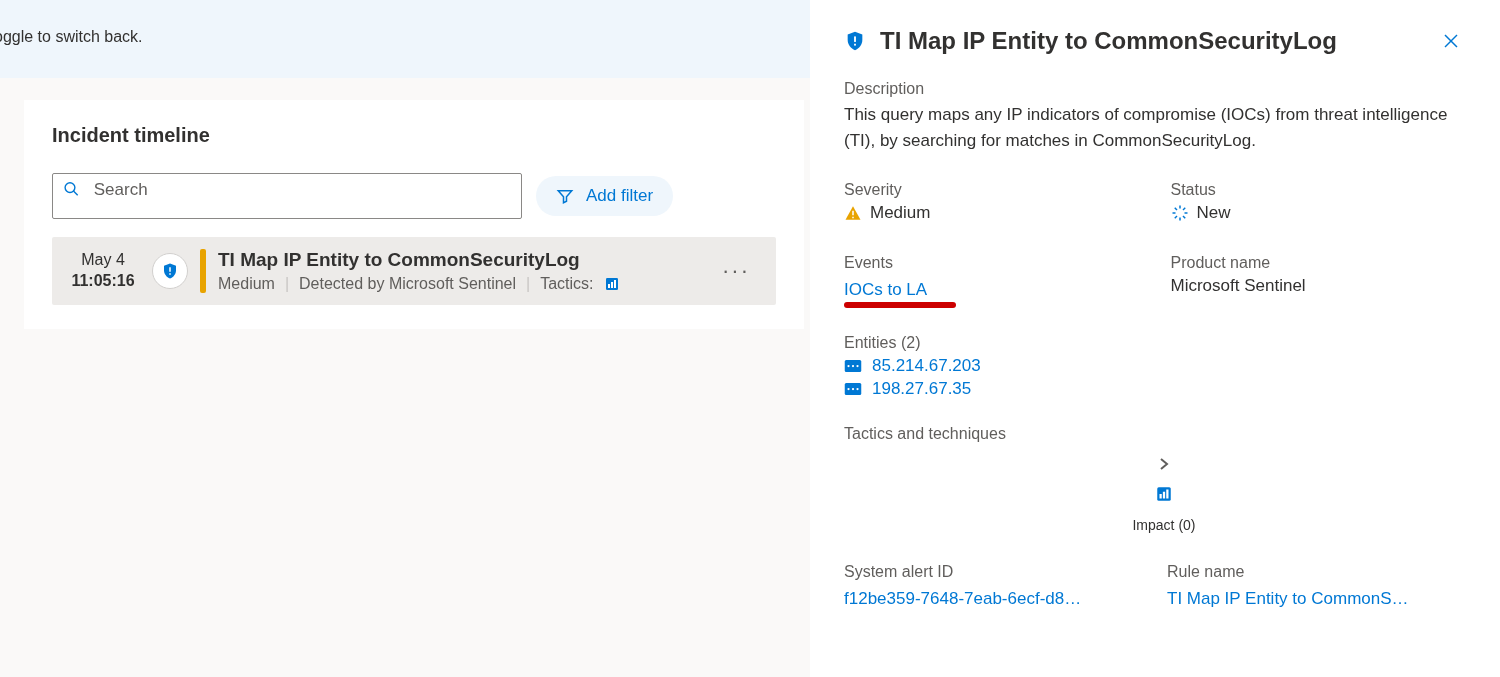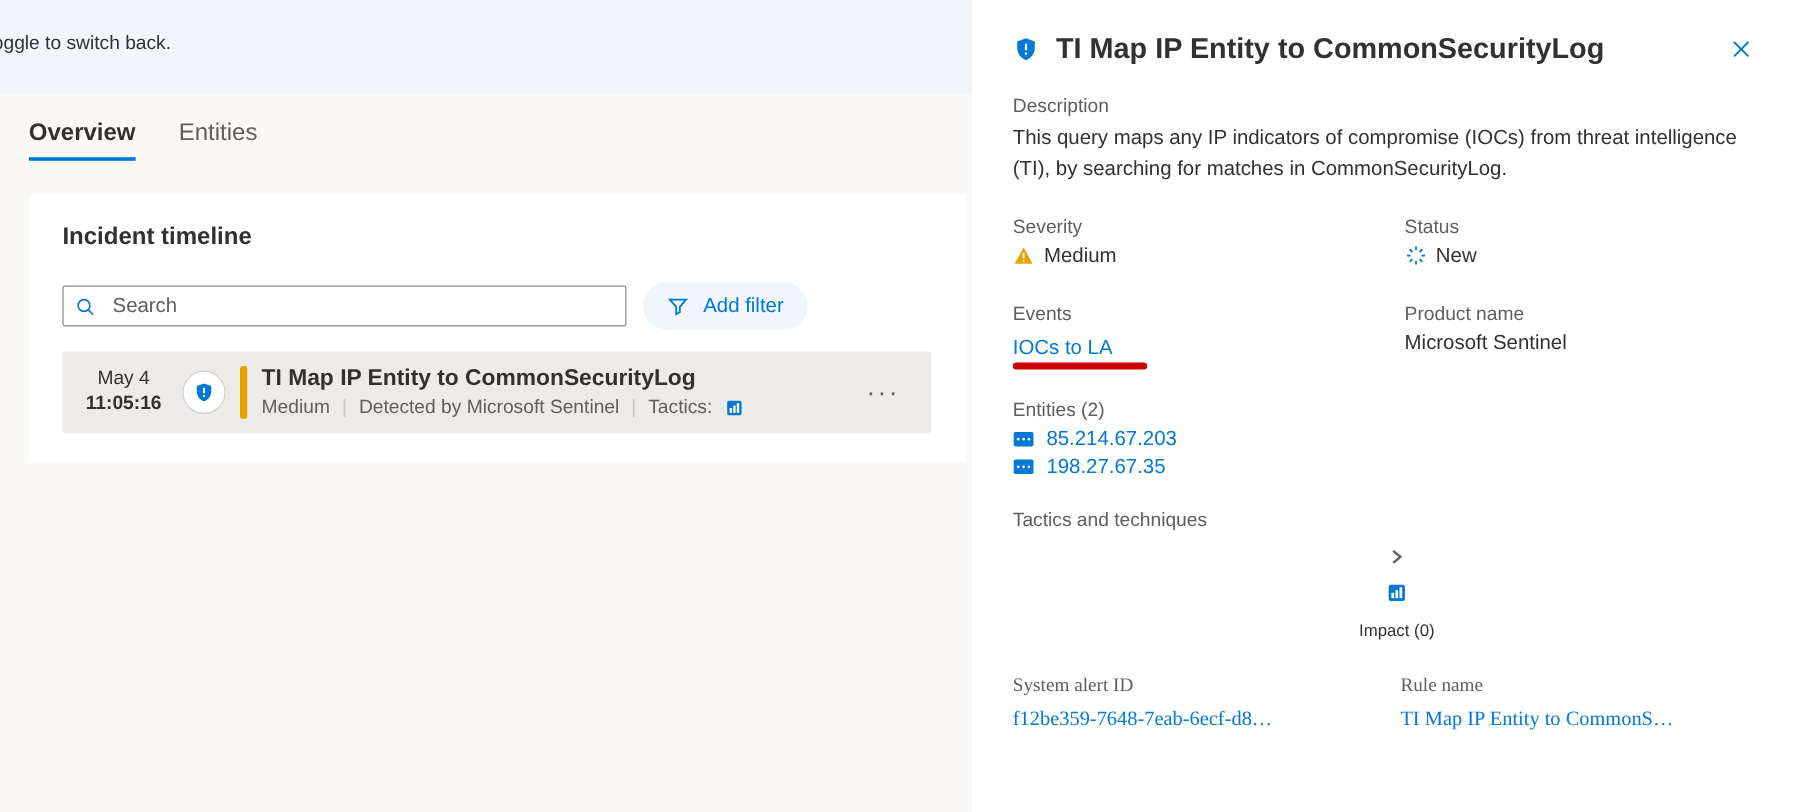"Overview" div.tabs { html: <div> <div>Overview</div> <div>Entities</div> </div> -> none }
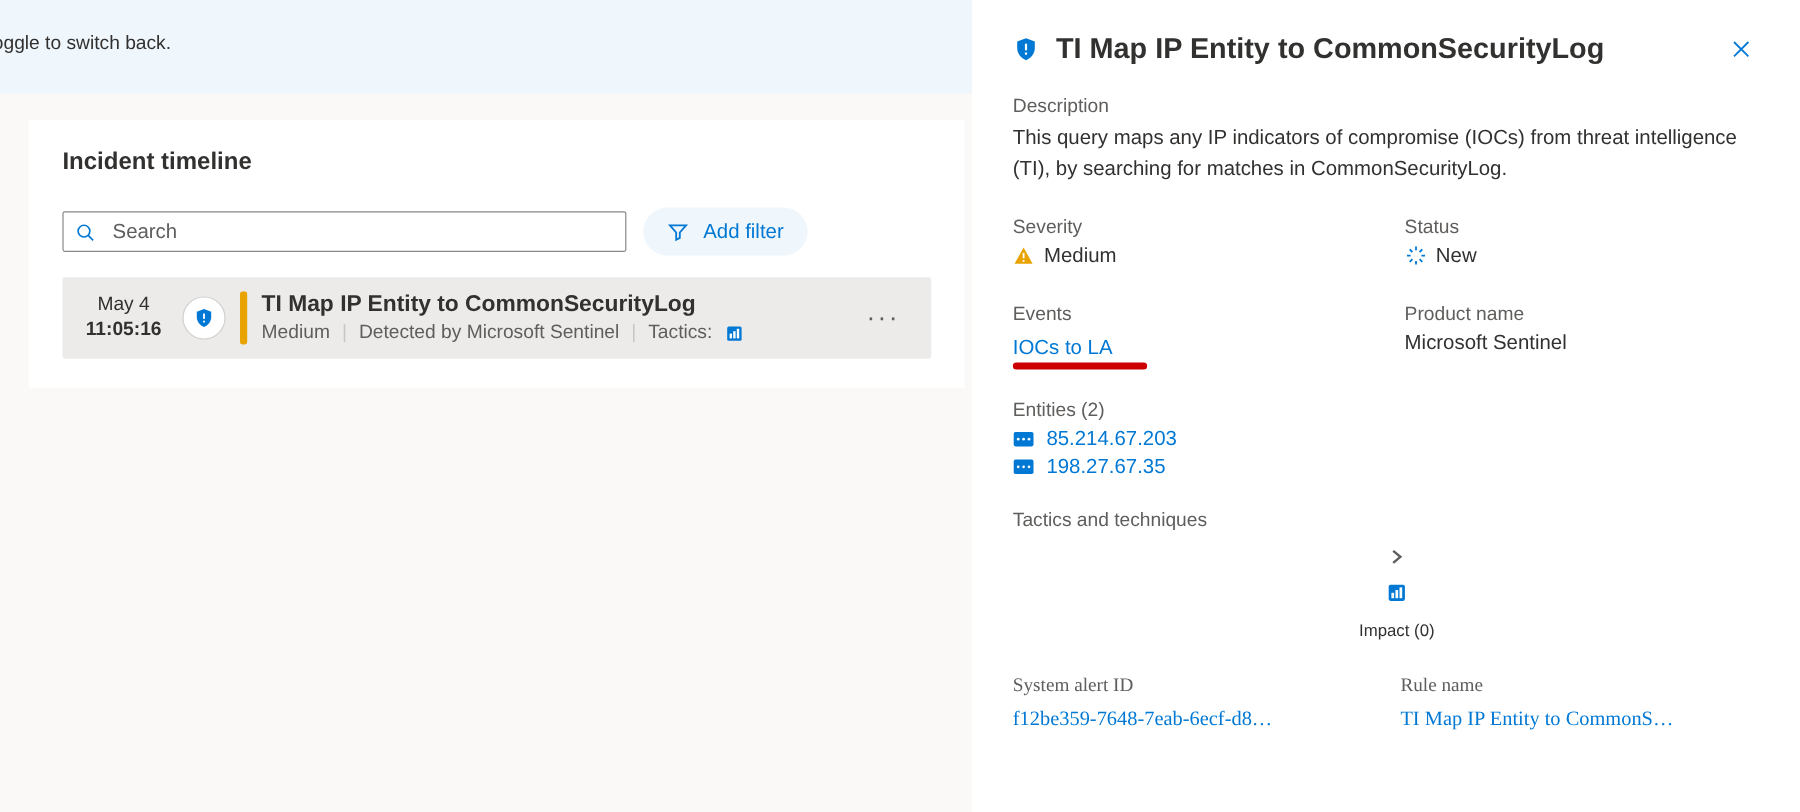"Search" .search-box { align-items: flex-end -> flex-start; height: 34px -> 46px }
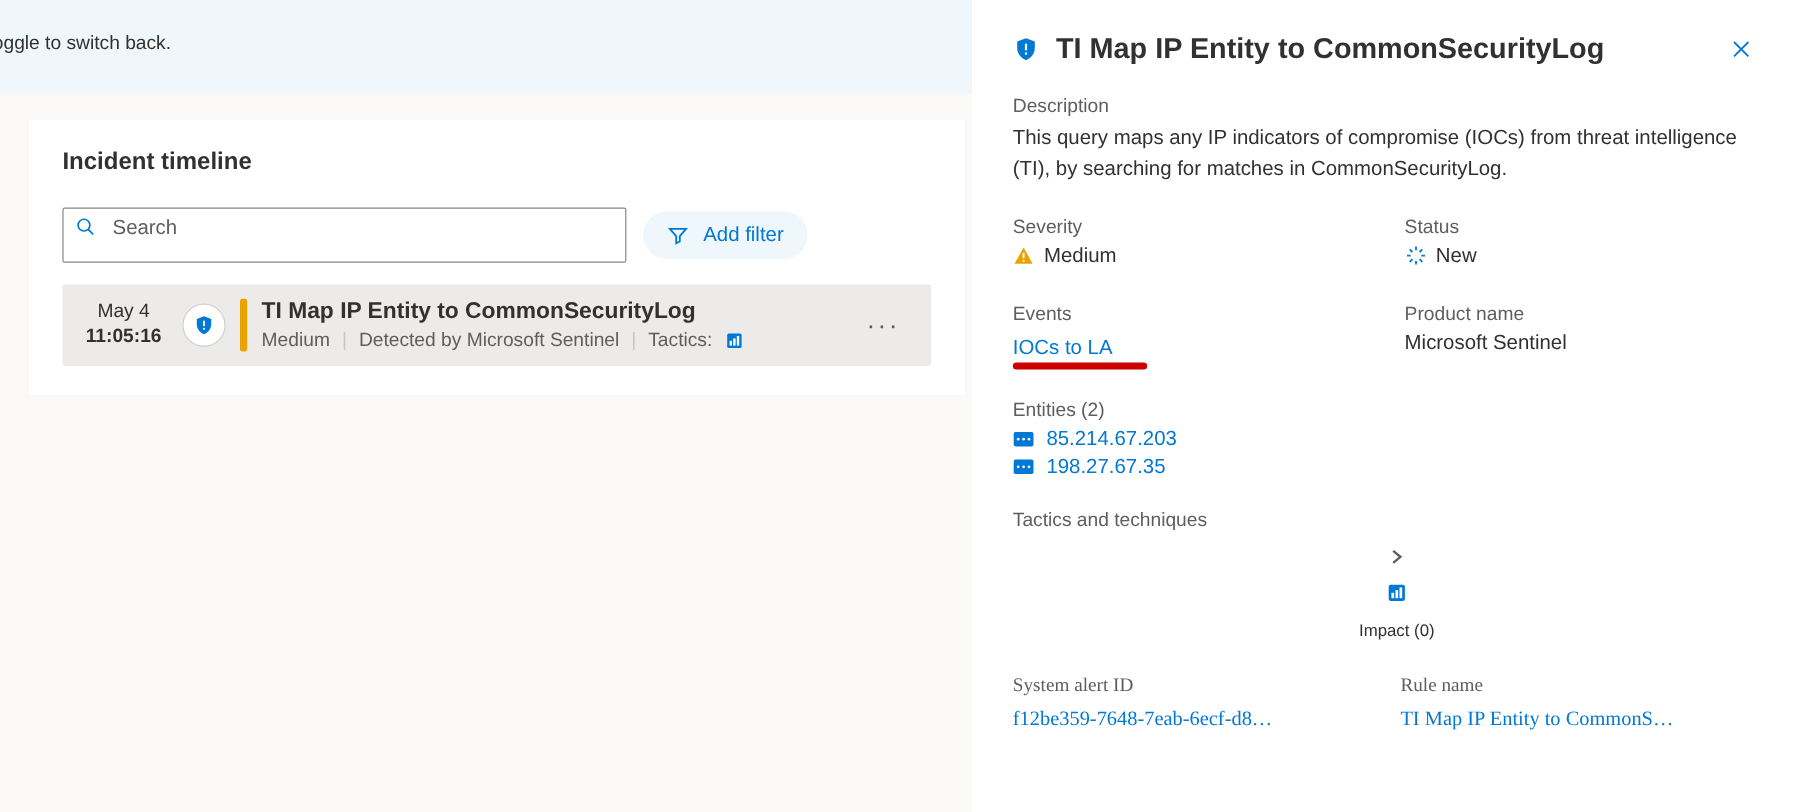"System alert ID" .bottom-cols { font-family: Liberation Serif, serif -> none }
